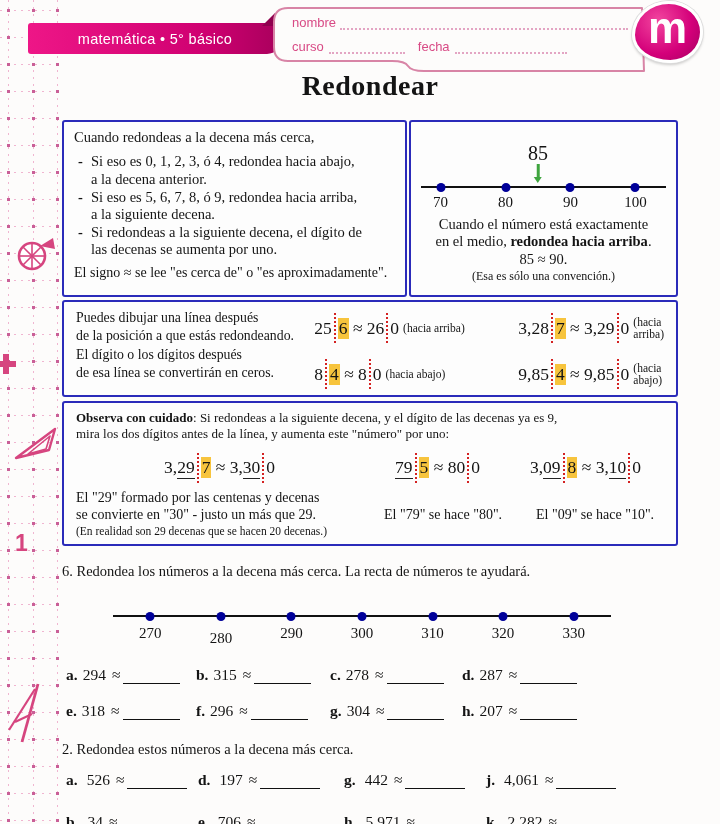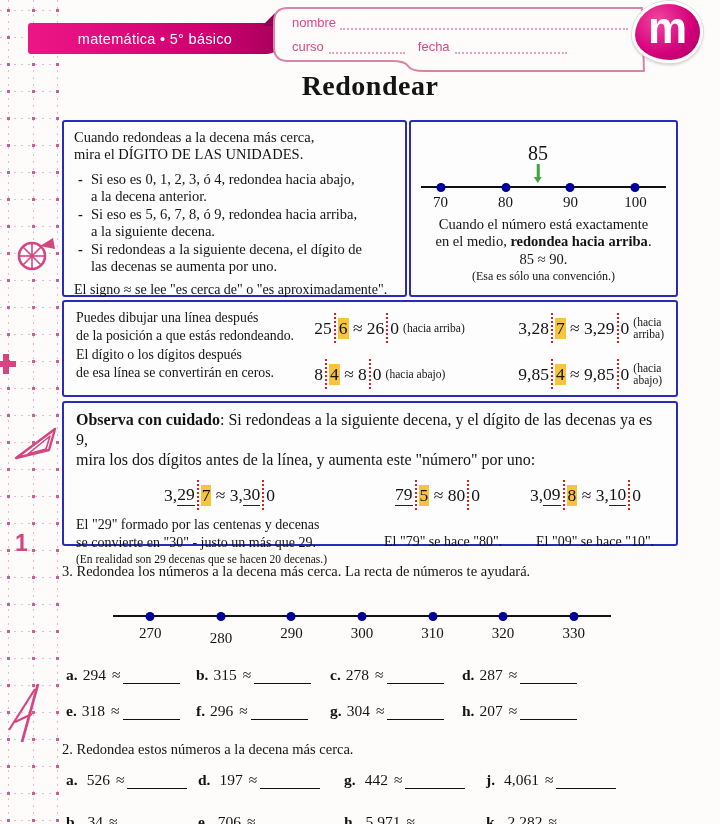"mira el DÍGITO DE LAS" span { html: <span>mira el DÍGITO DE LAS UNIDADES.</span> -> none }
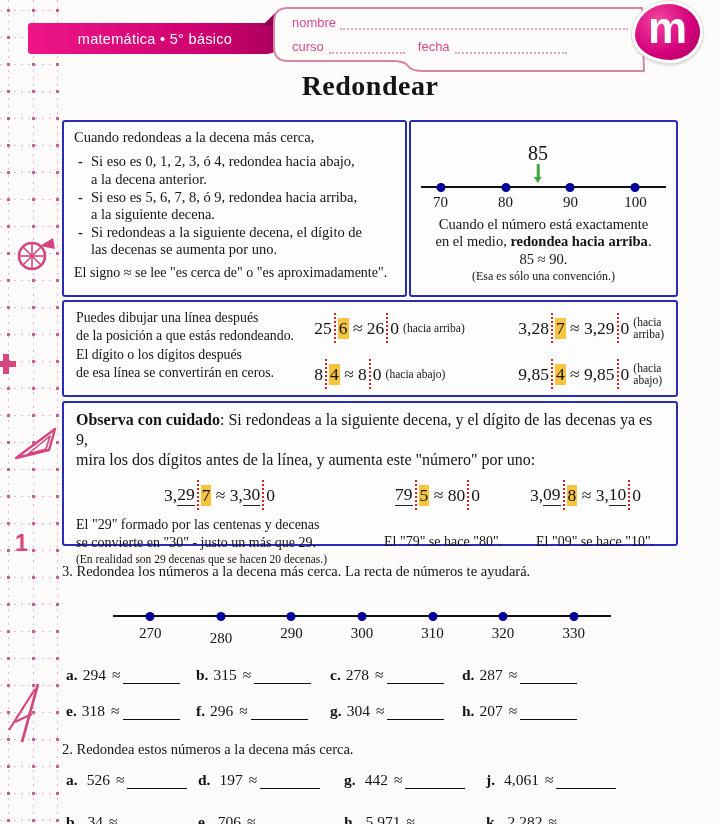"Observa con cuidado: Si redondeas" div { font-size: 16px -> 13px }
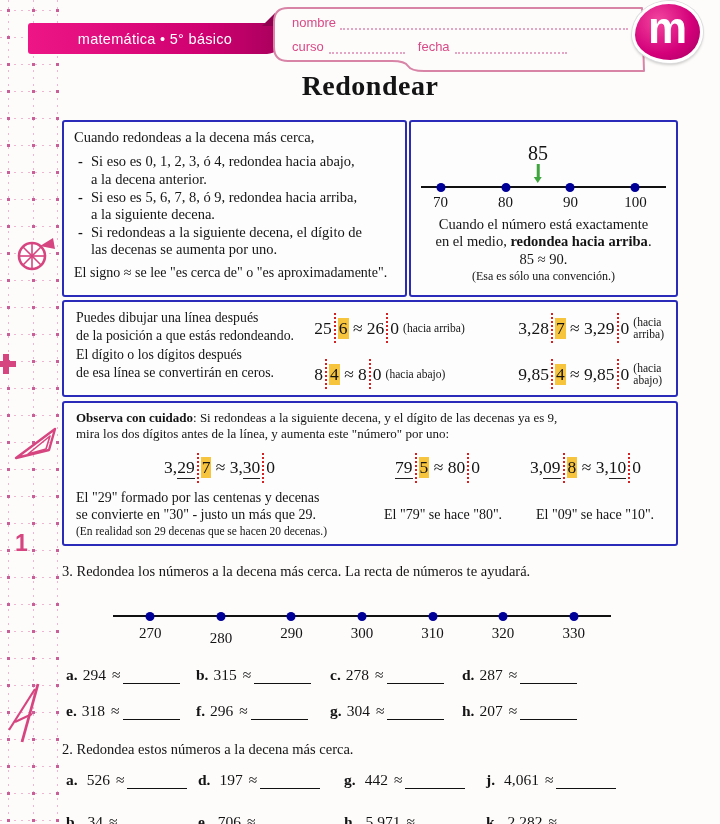"3. Redondea los números a" div.ex-title { text: 3 -> 6 }
